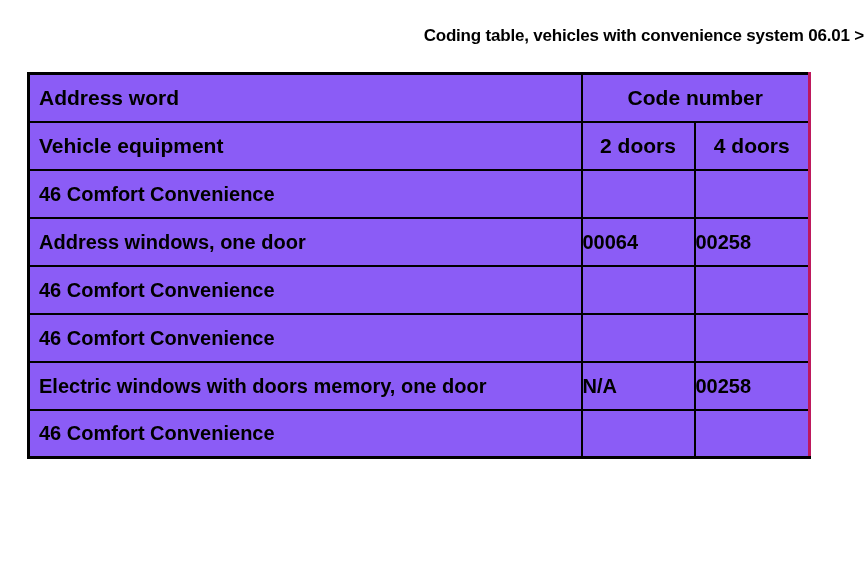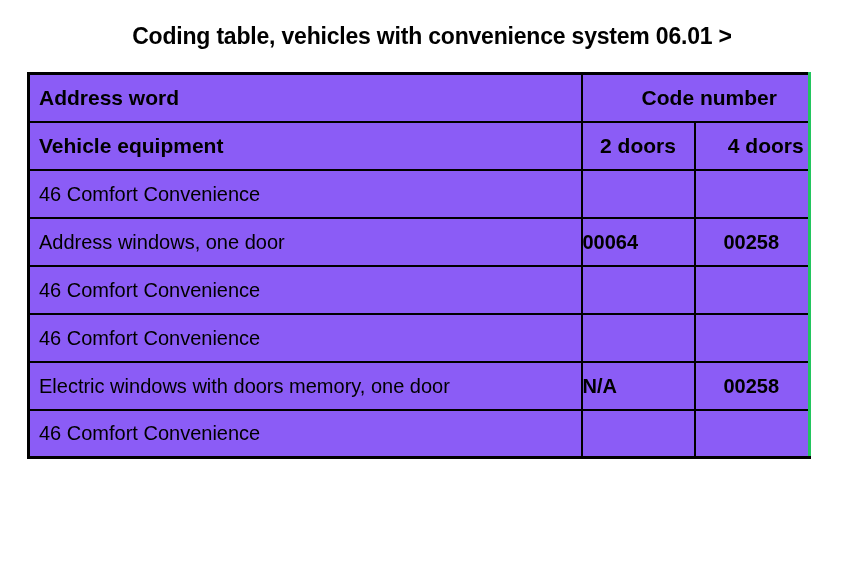"Coding table, vehicles with convenience" .doc-title { font-size: 23px -> 17px; text-align: center -> right }
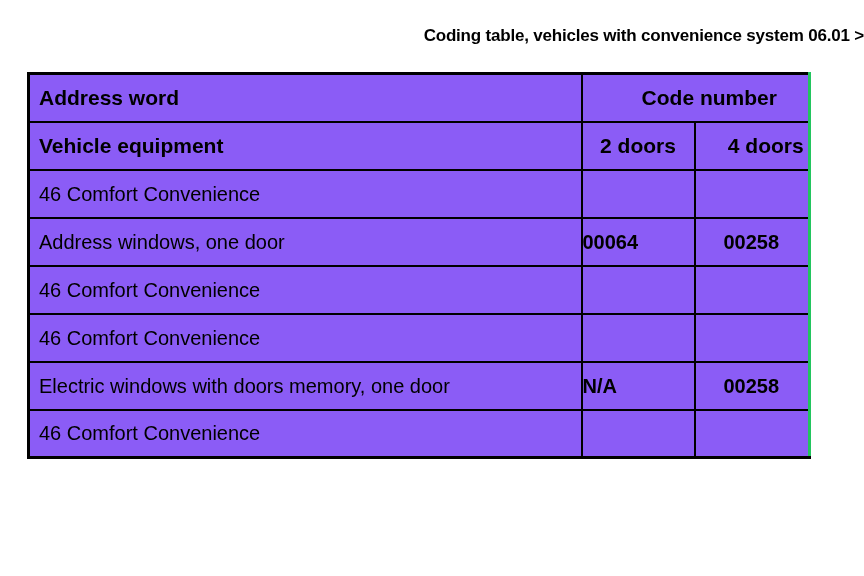"Code number" .coding-table td:last-child { border-right: 3px solid #22c55e -> 3px solid #be185d; padding-left: 28px -> none }
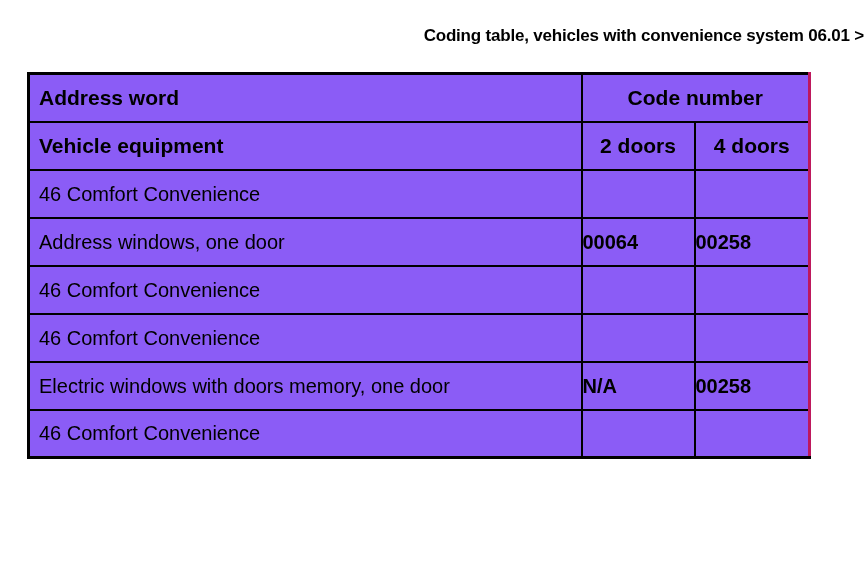"46 Comfort Convenience" .coding-table td:first-child { font-weight: none -> bold }
